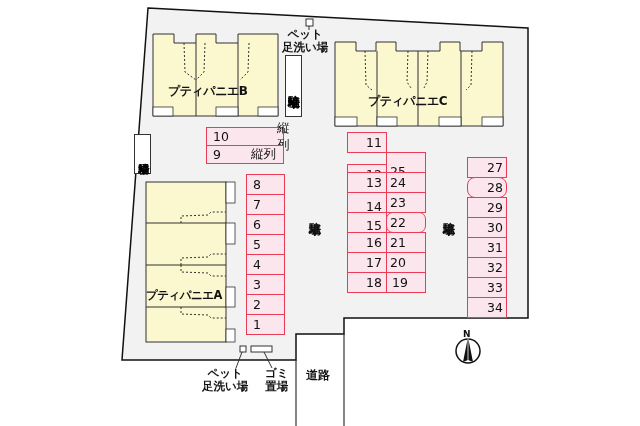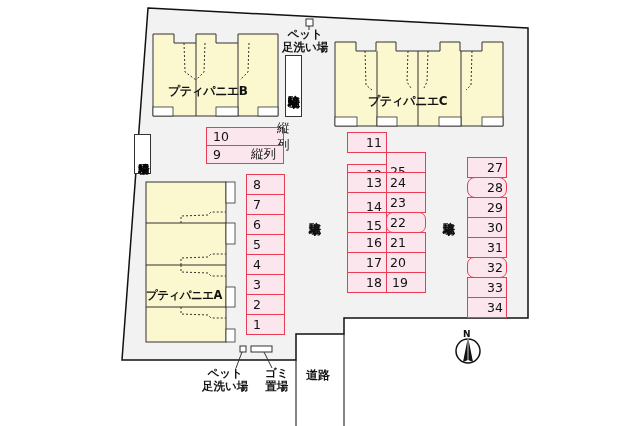"32" div.slot { border-radius: 7px -> none }
